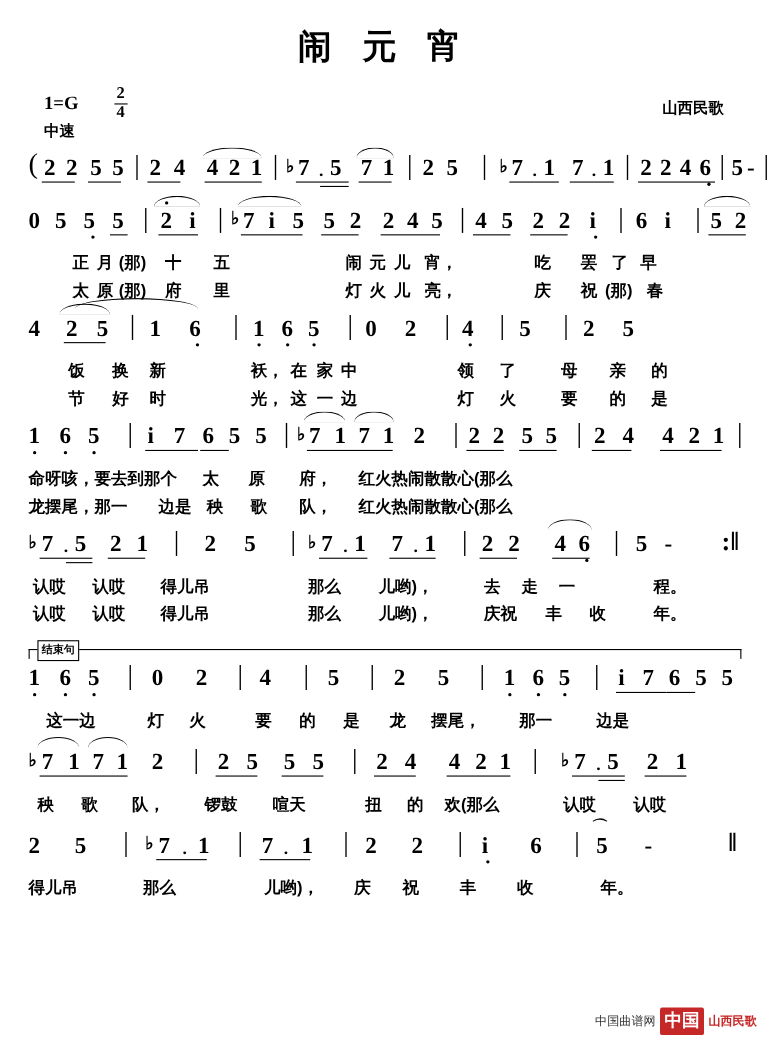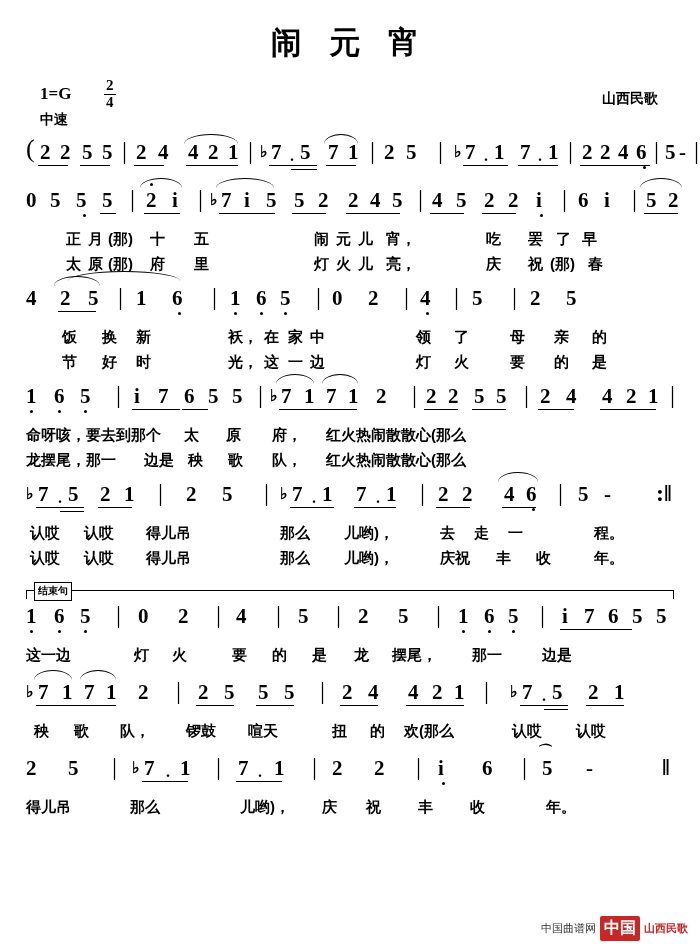"这一边" span.w { left: 0px -> 16px }
